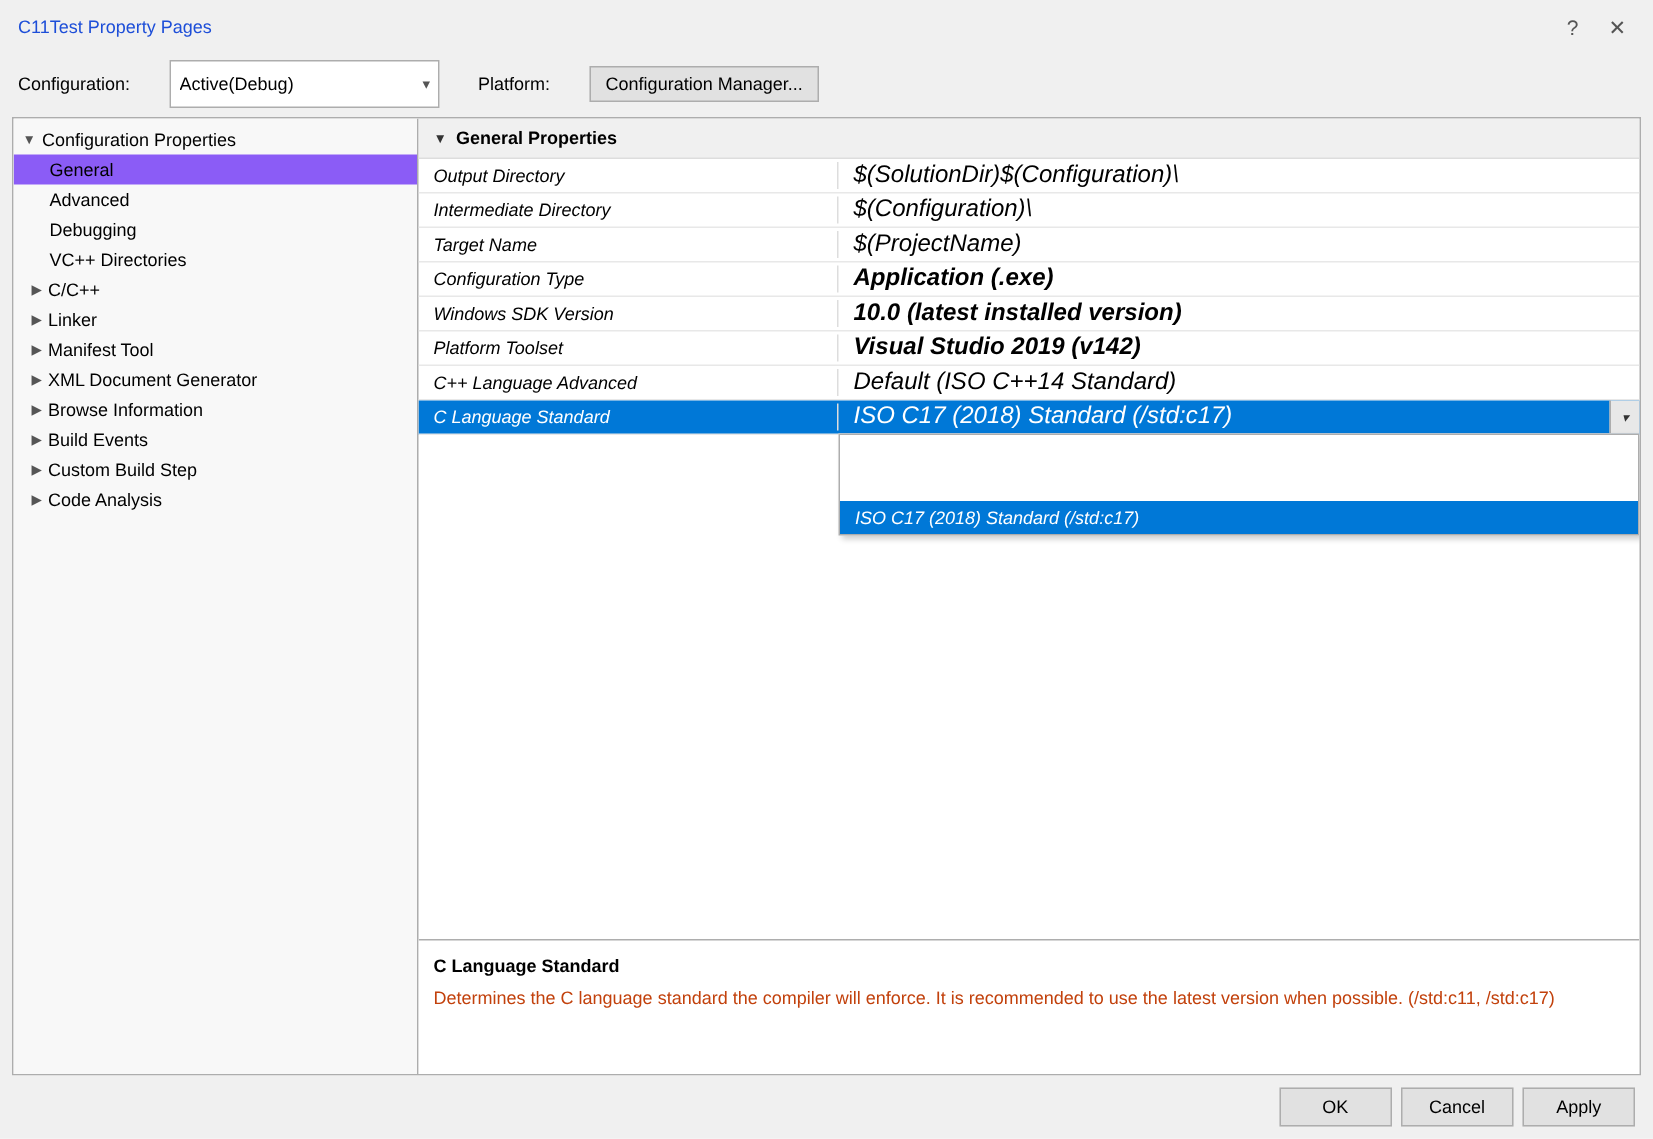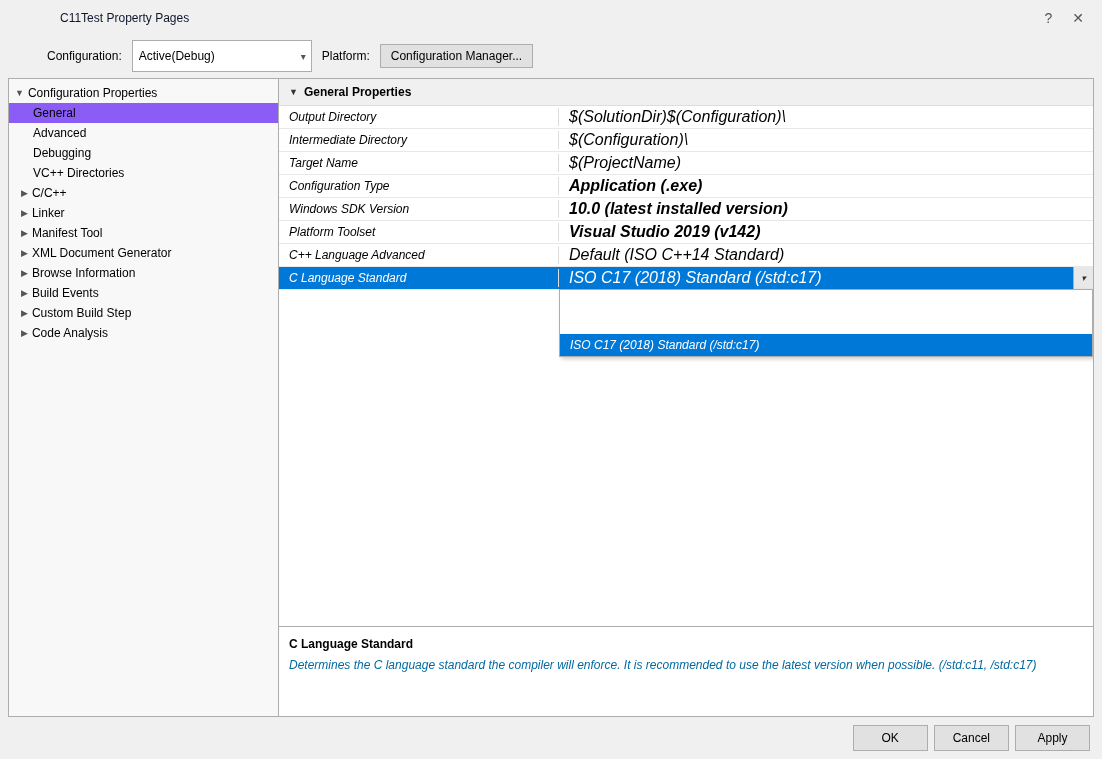"C11Test Property Pages" .title-bar-left { color: #0f172a -> #1d4ed8; margin-left: 48px -> none }
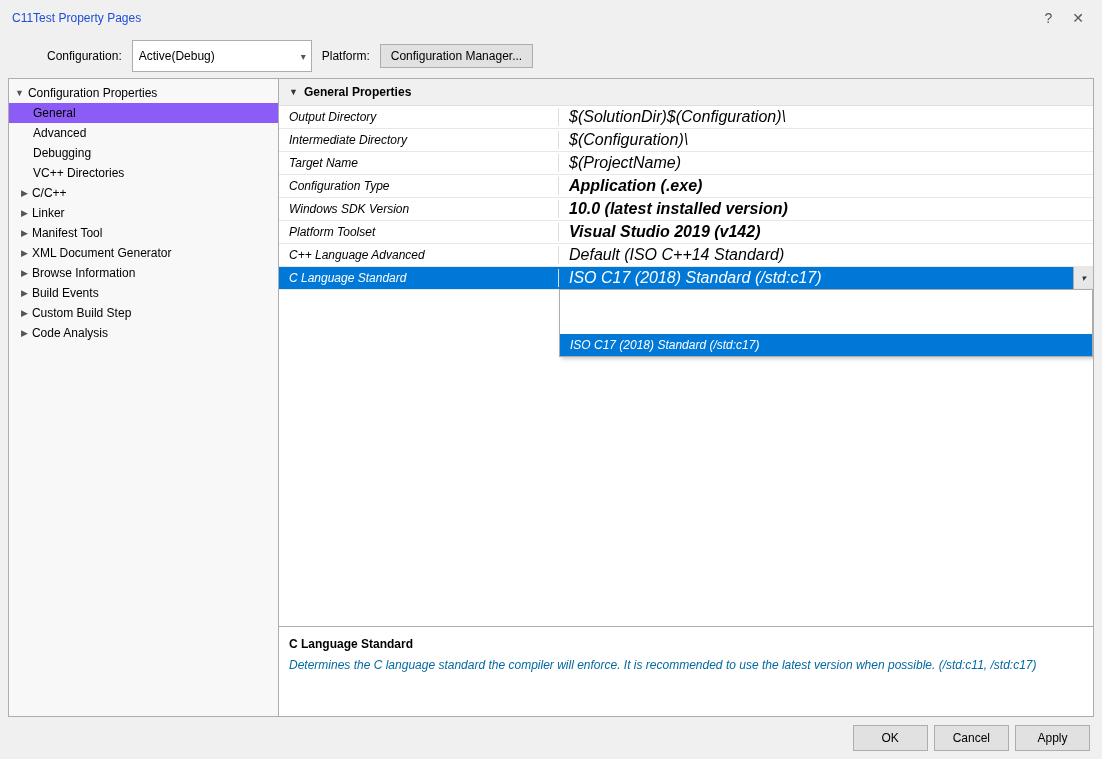"Configuration:" .config-row { gap: 10px -> 26px; margin-left: 35px -> none }
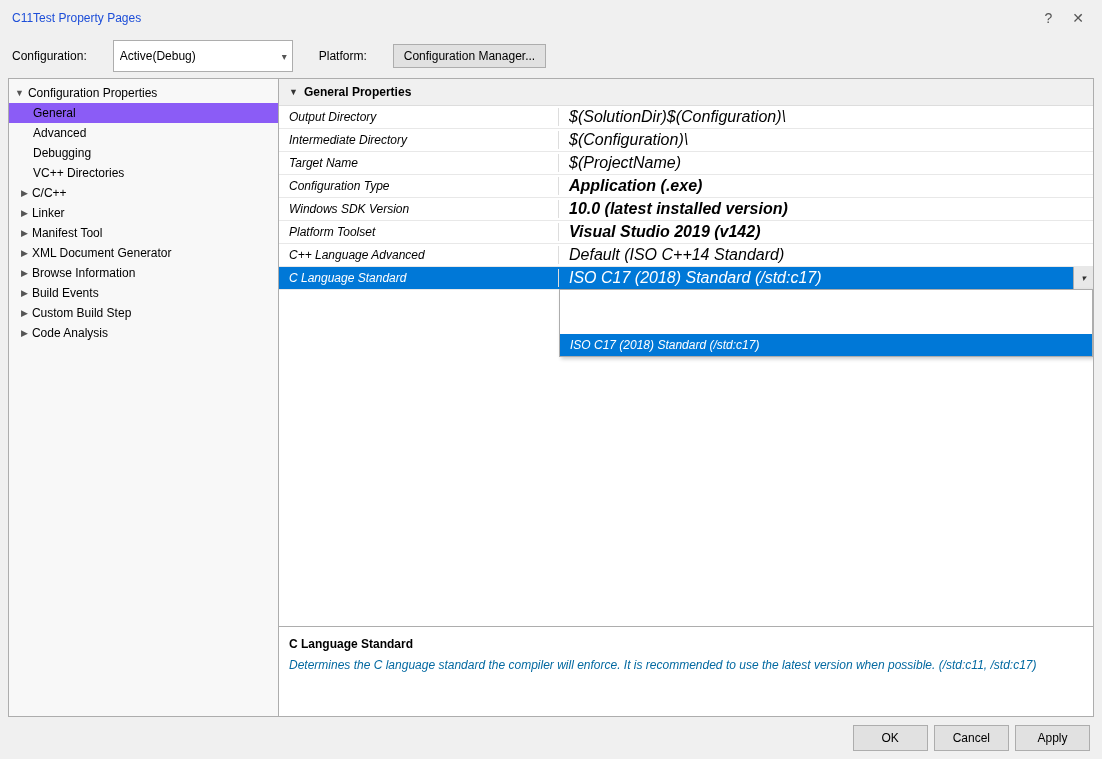"Determines the C language standard" .description-text { color: #0369a1 -> #c2410c; font-style: italic -> none }
